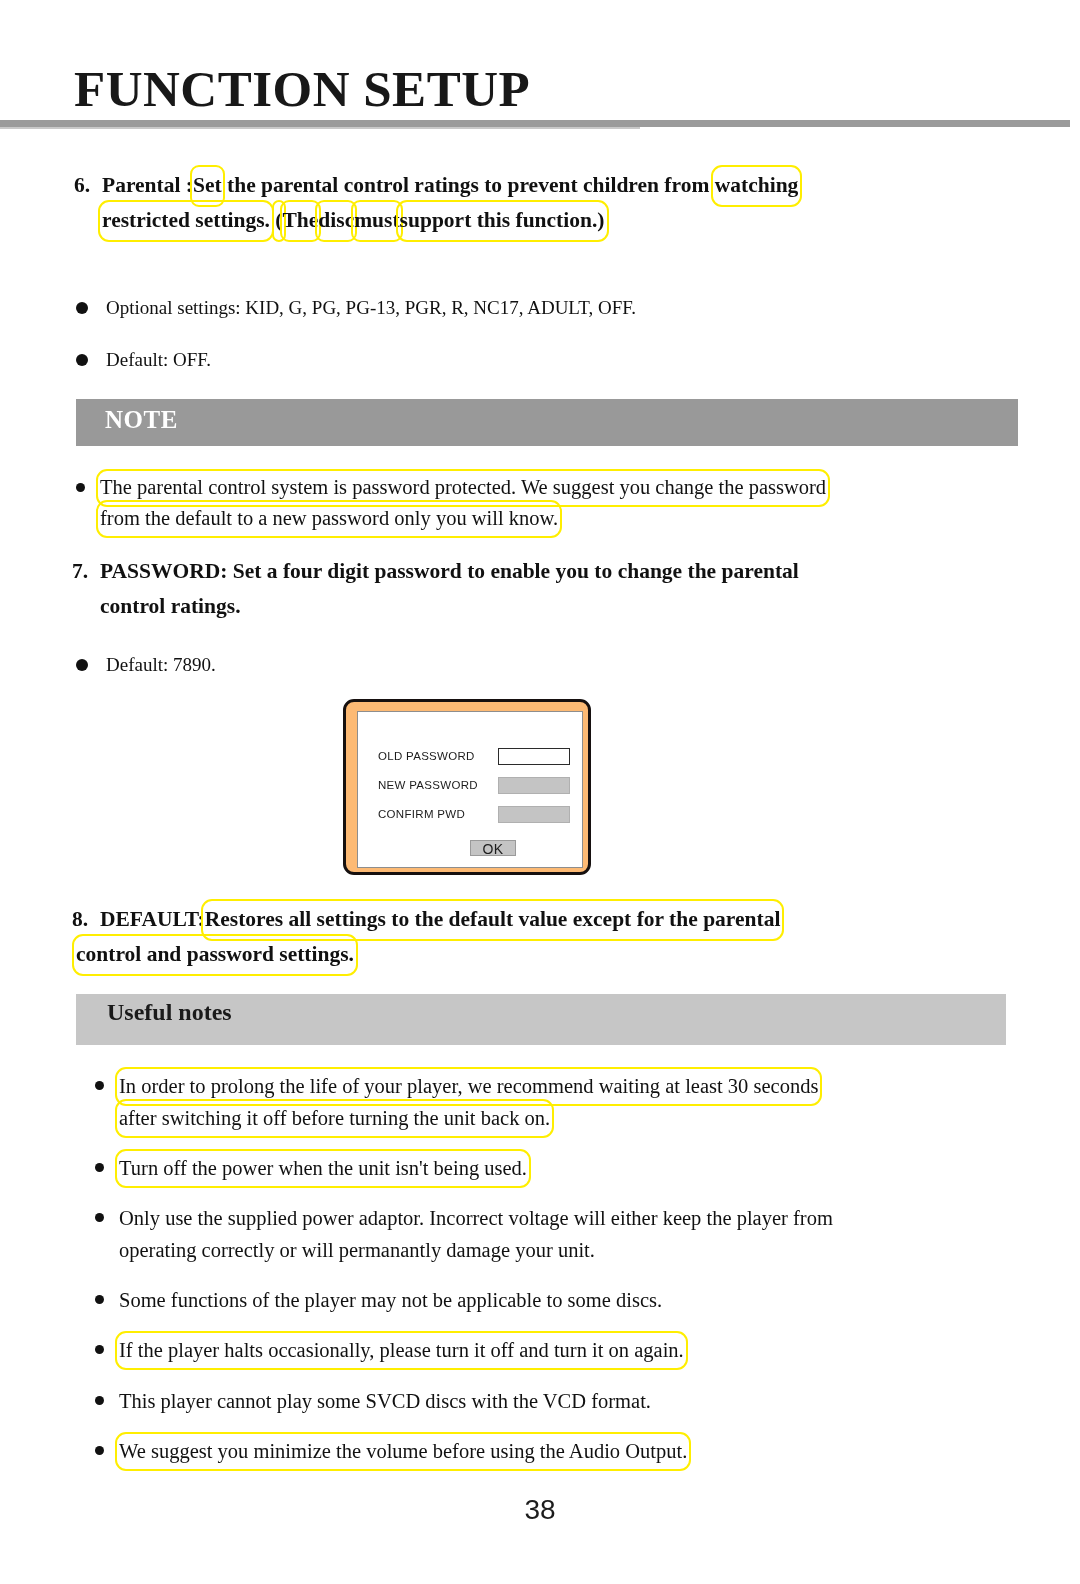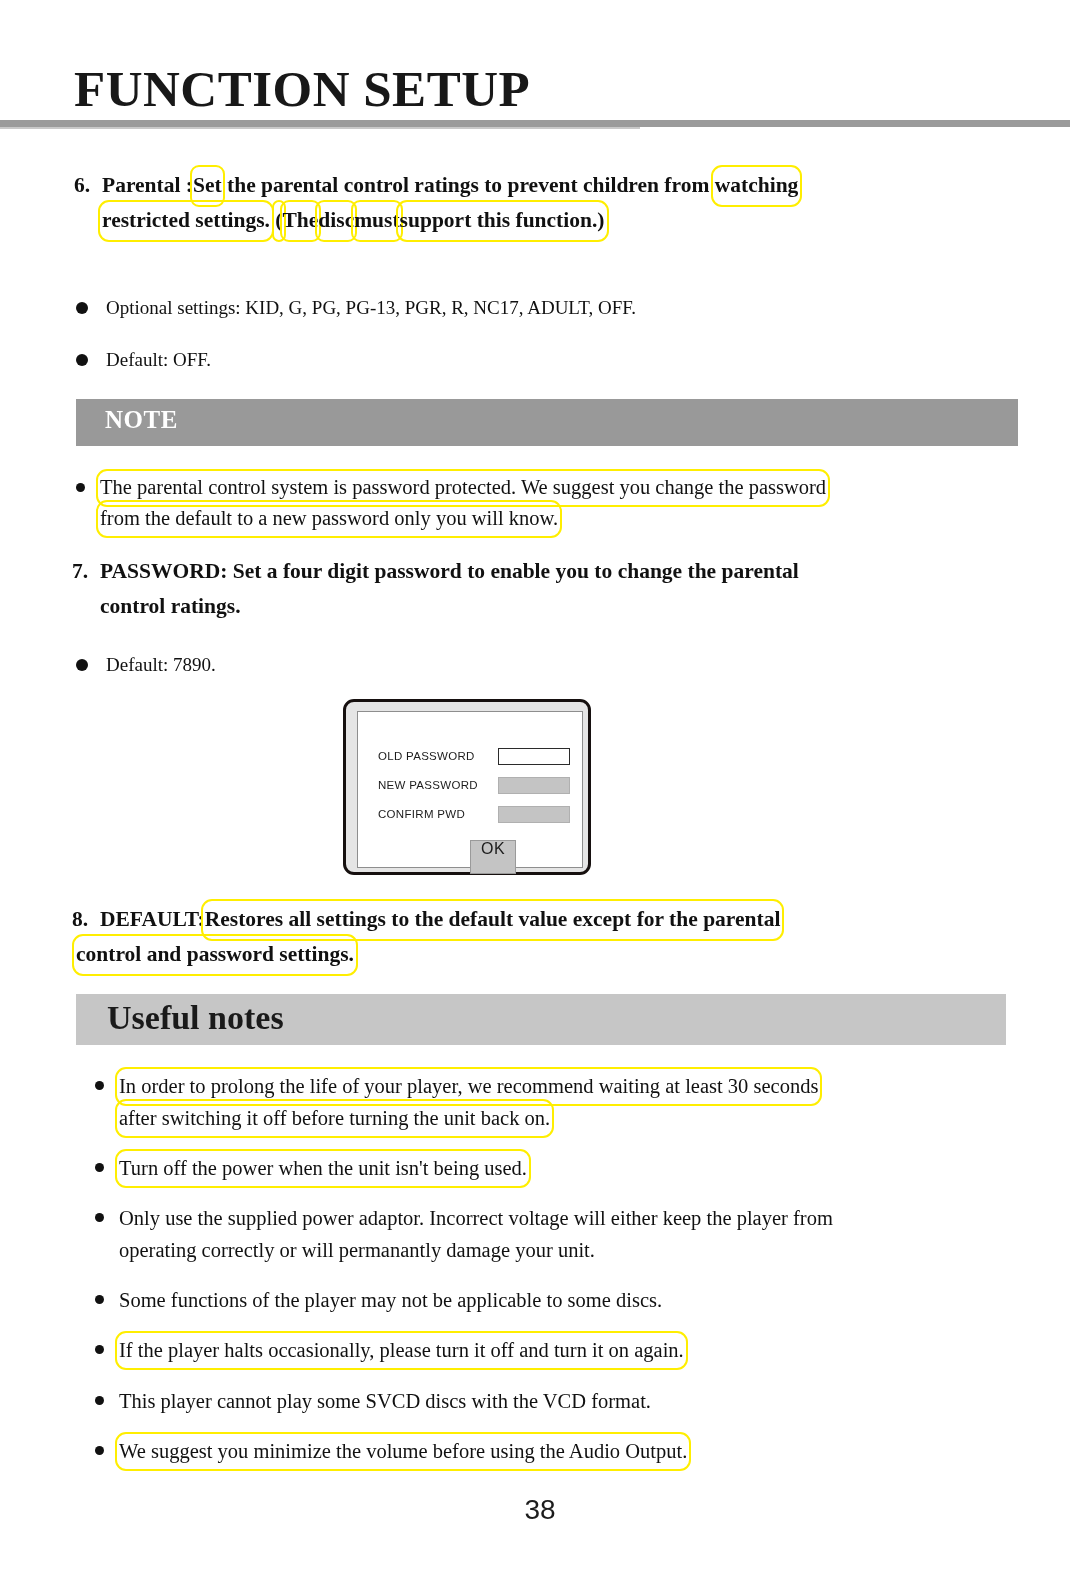"OLD PASSWORD" .pw-dialog { background: #e5e5e5 -> #fdba74 }
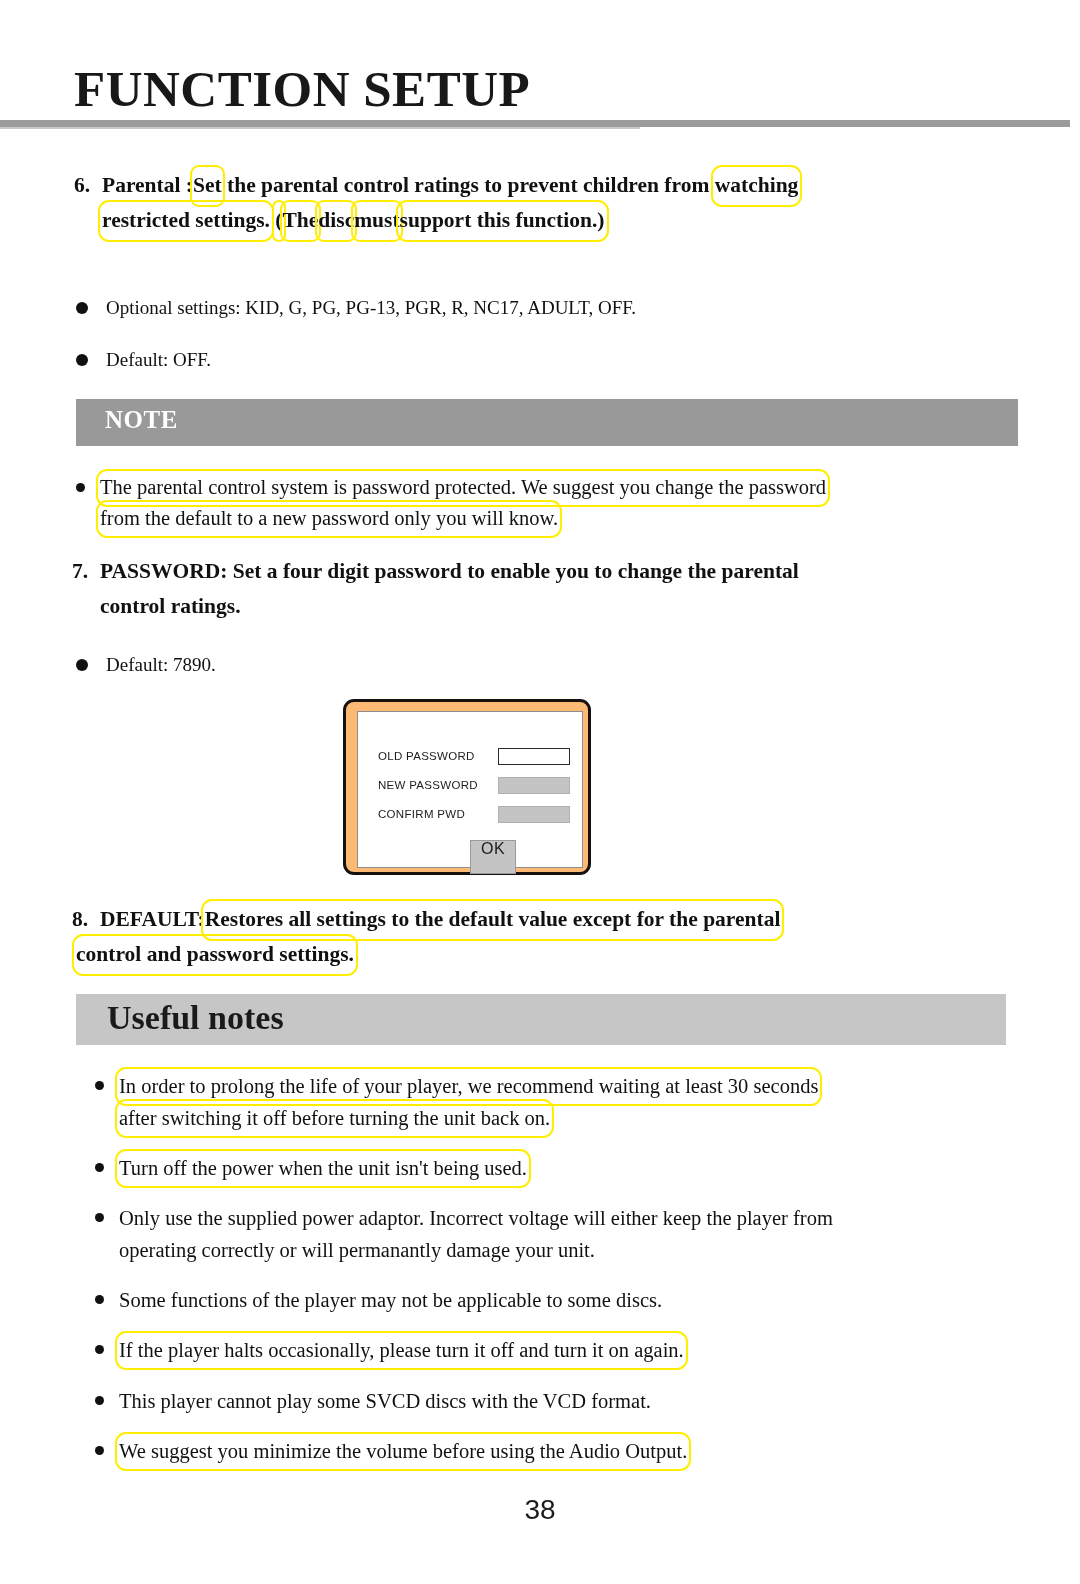"OK" .pw-ok { font-size: 16px -> 14px; height: 34px -> 16px }
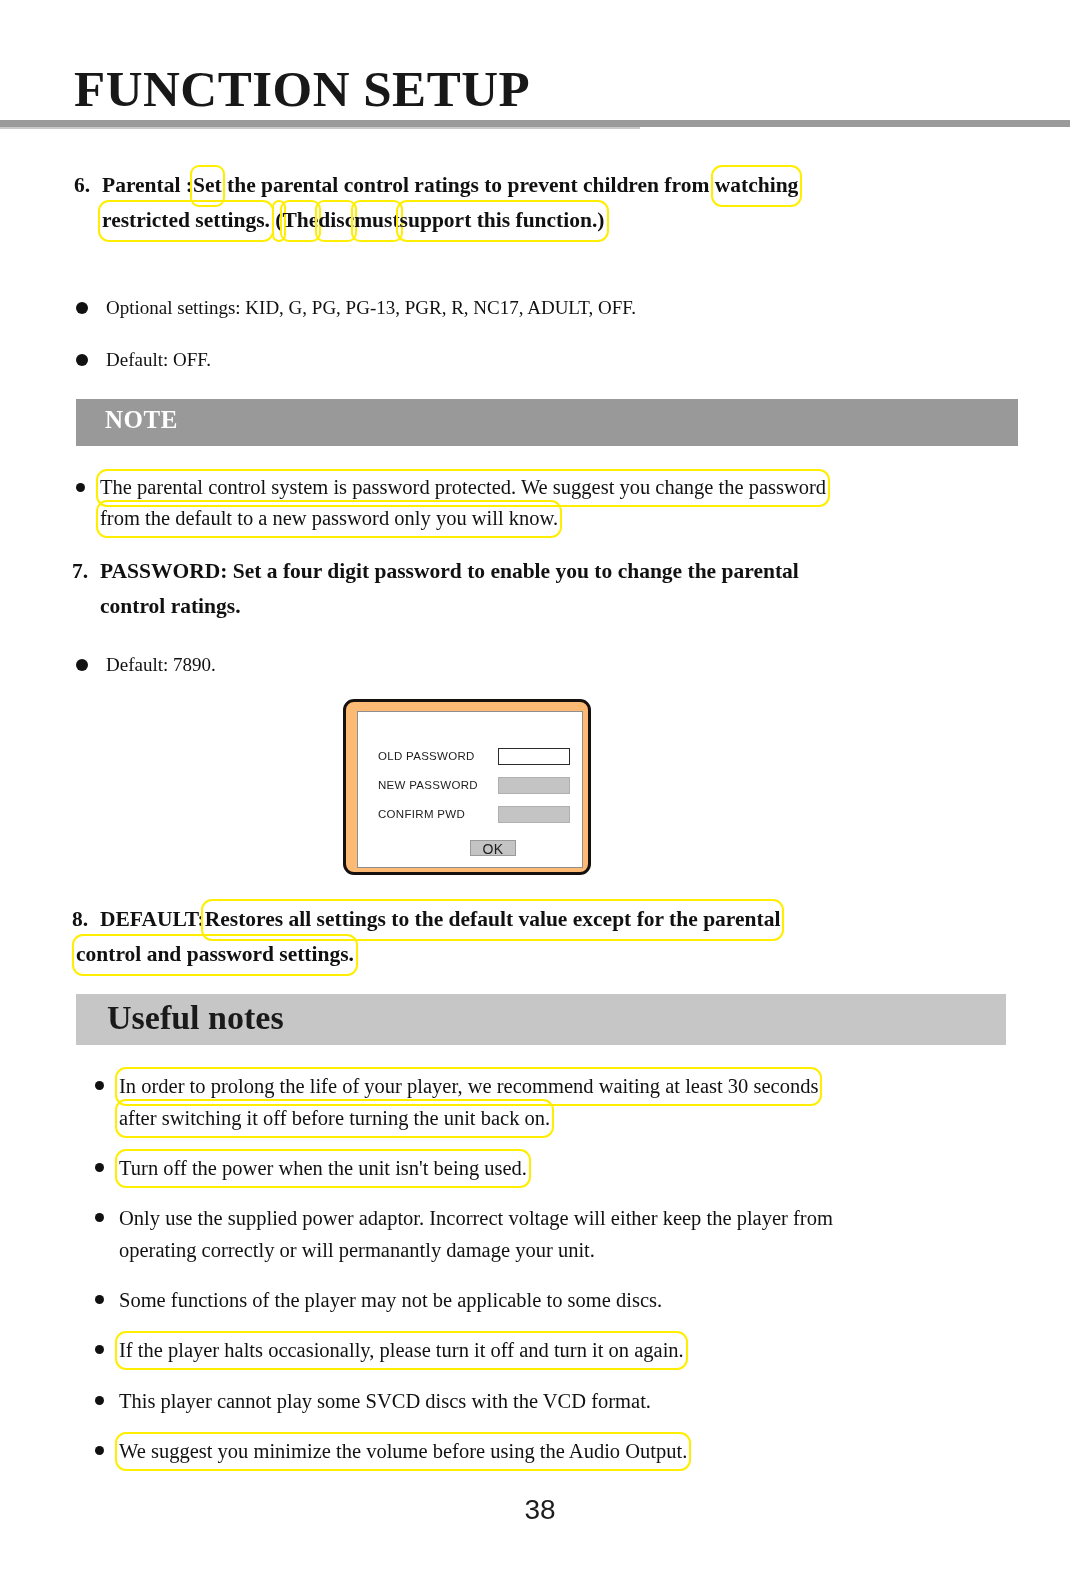"Useful notes" .bar-useful .bar-label { font-size: 34px -> 24px }
